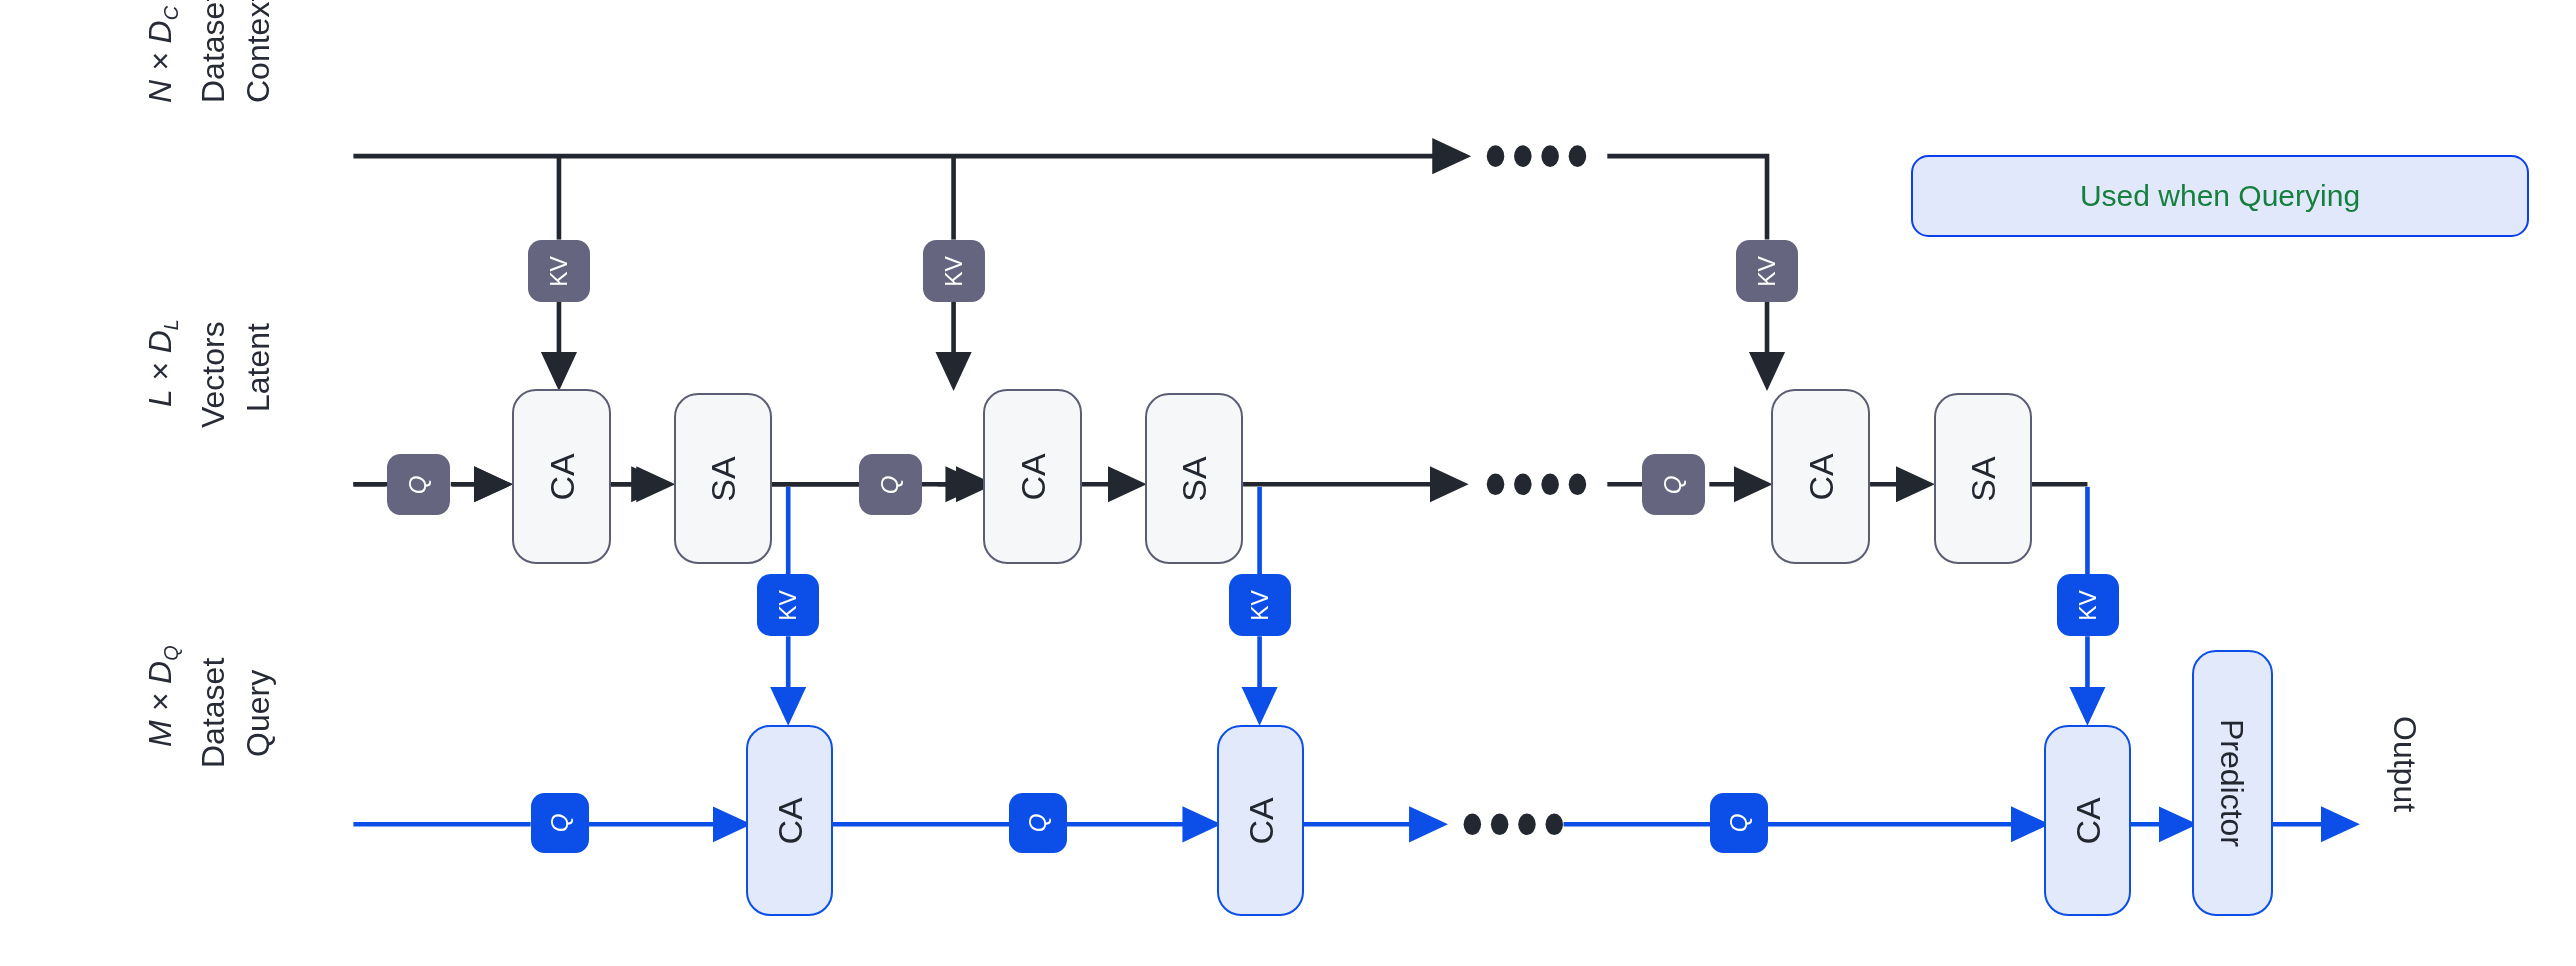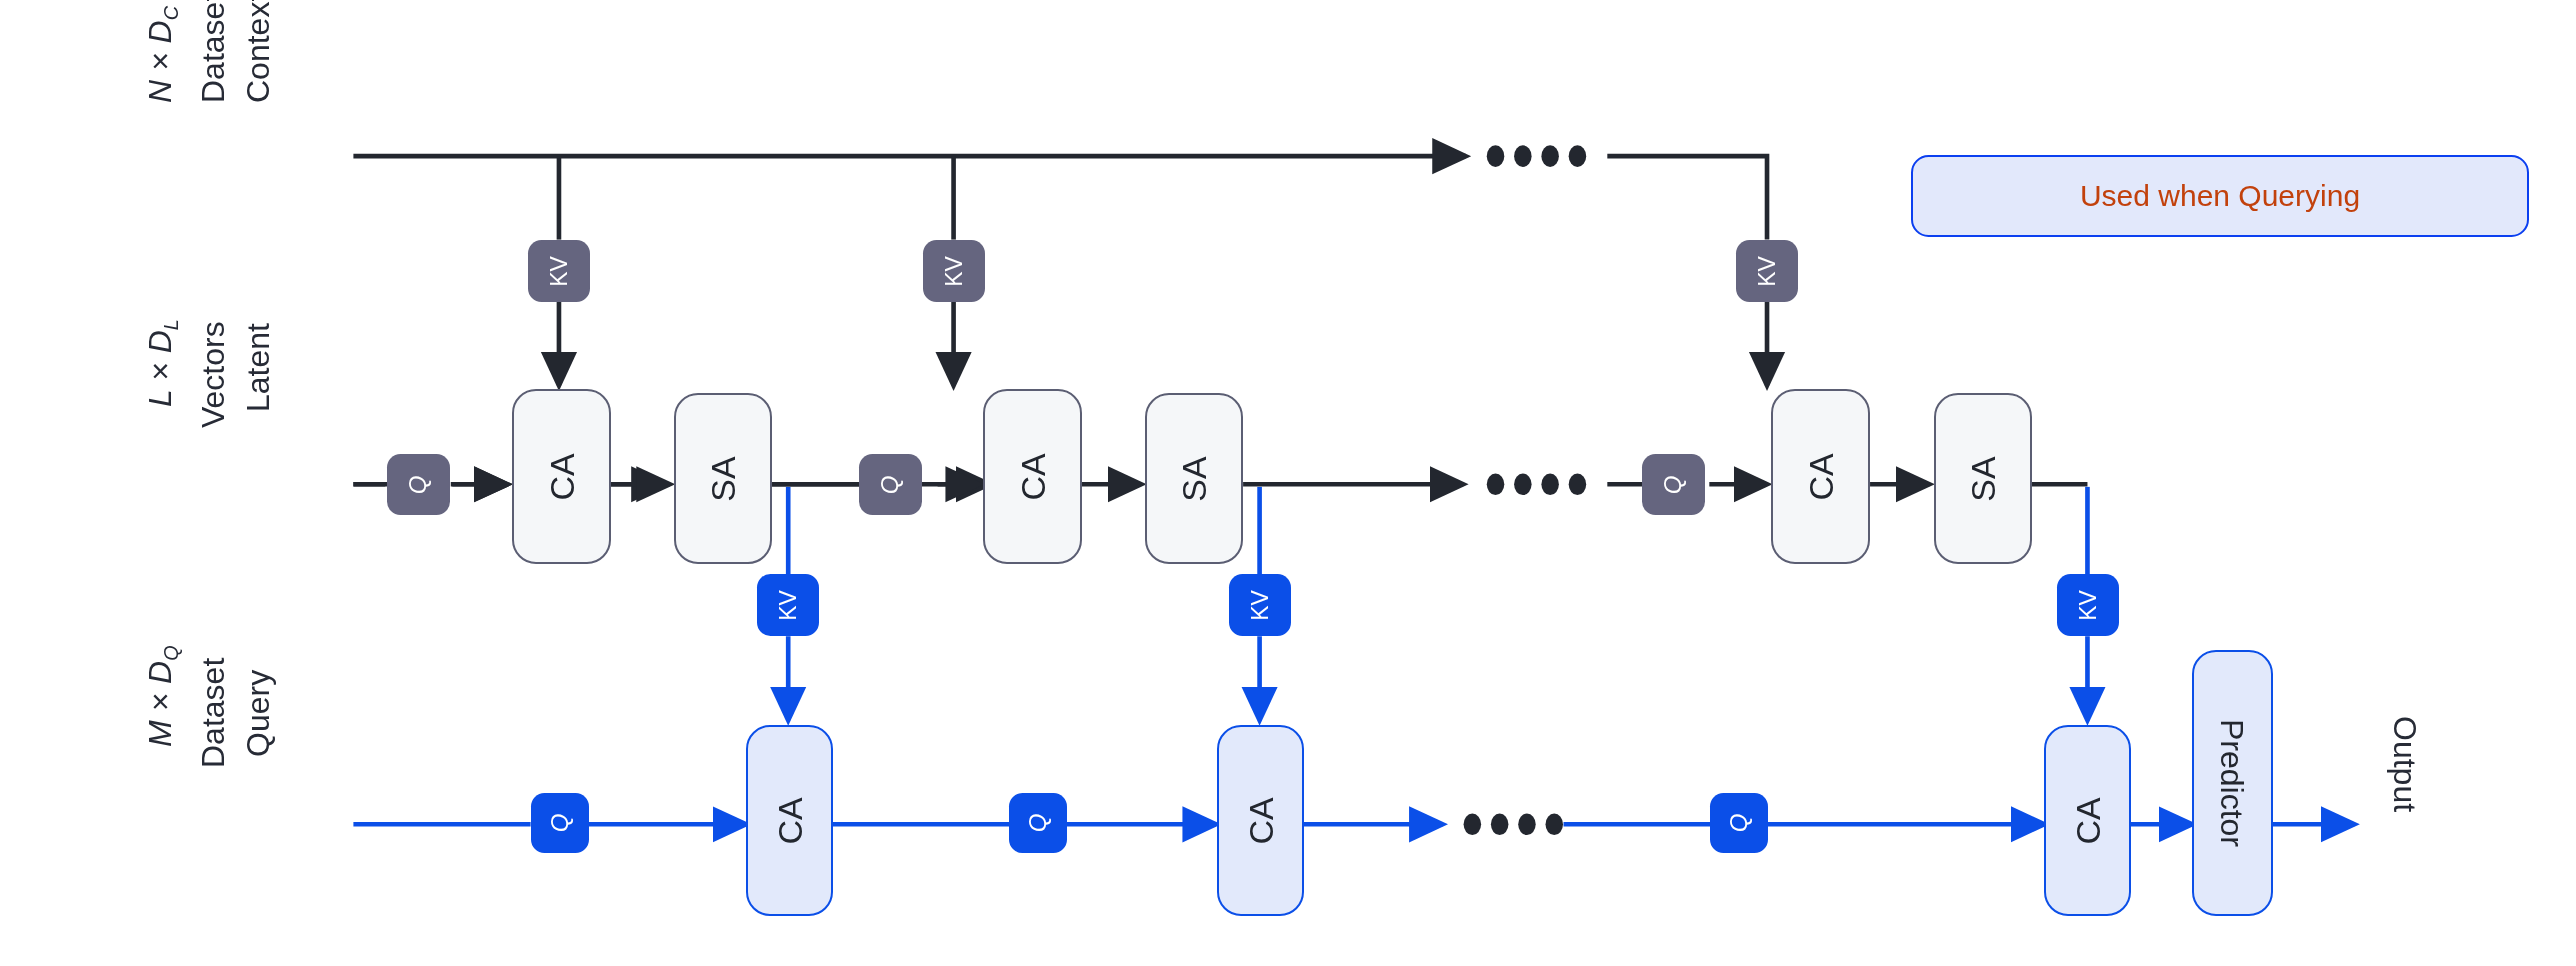"Used when Querying" .legend { color: #c2410c -> #15803d }
